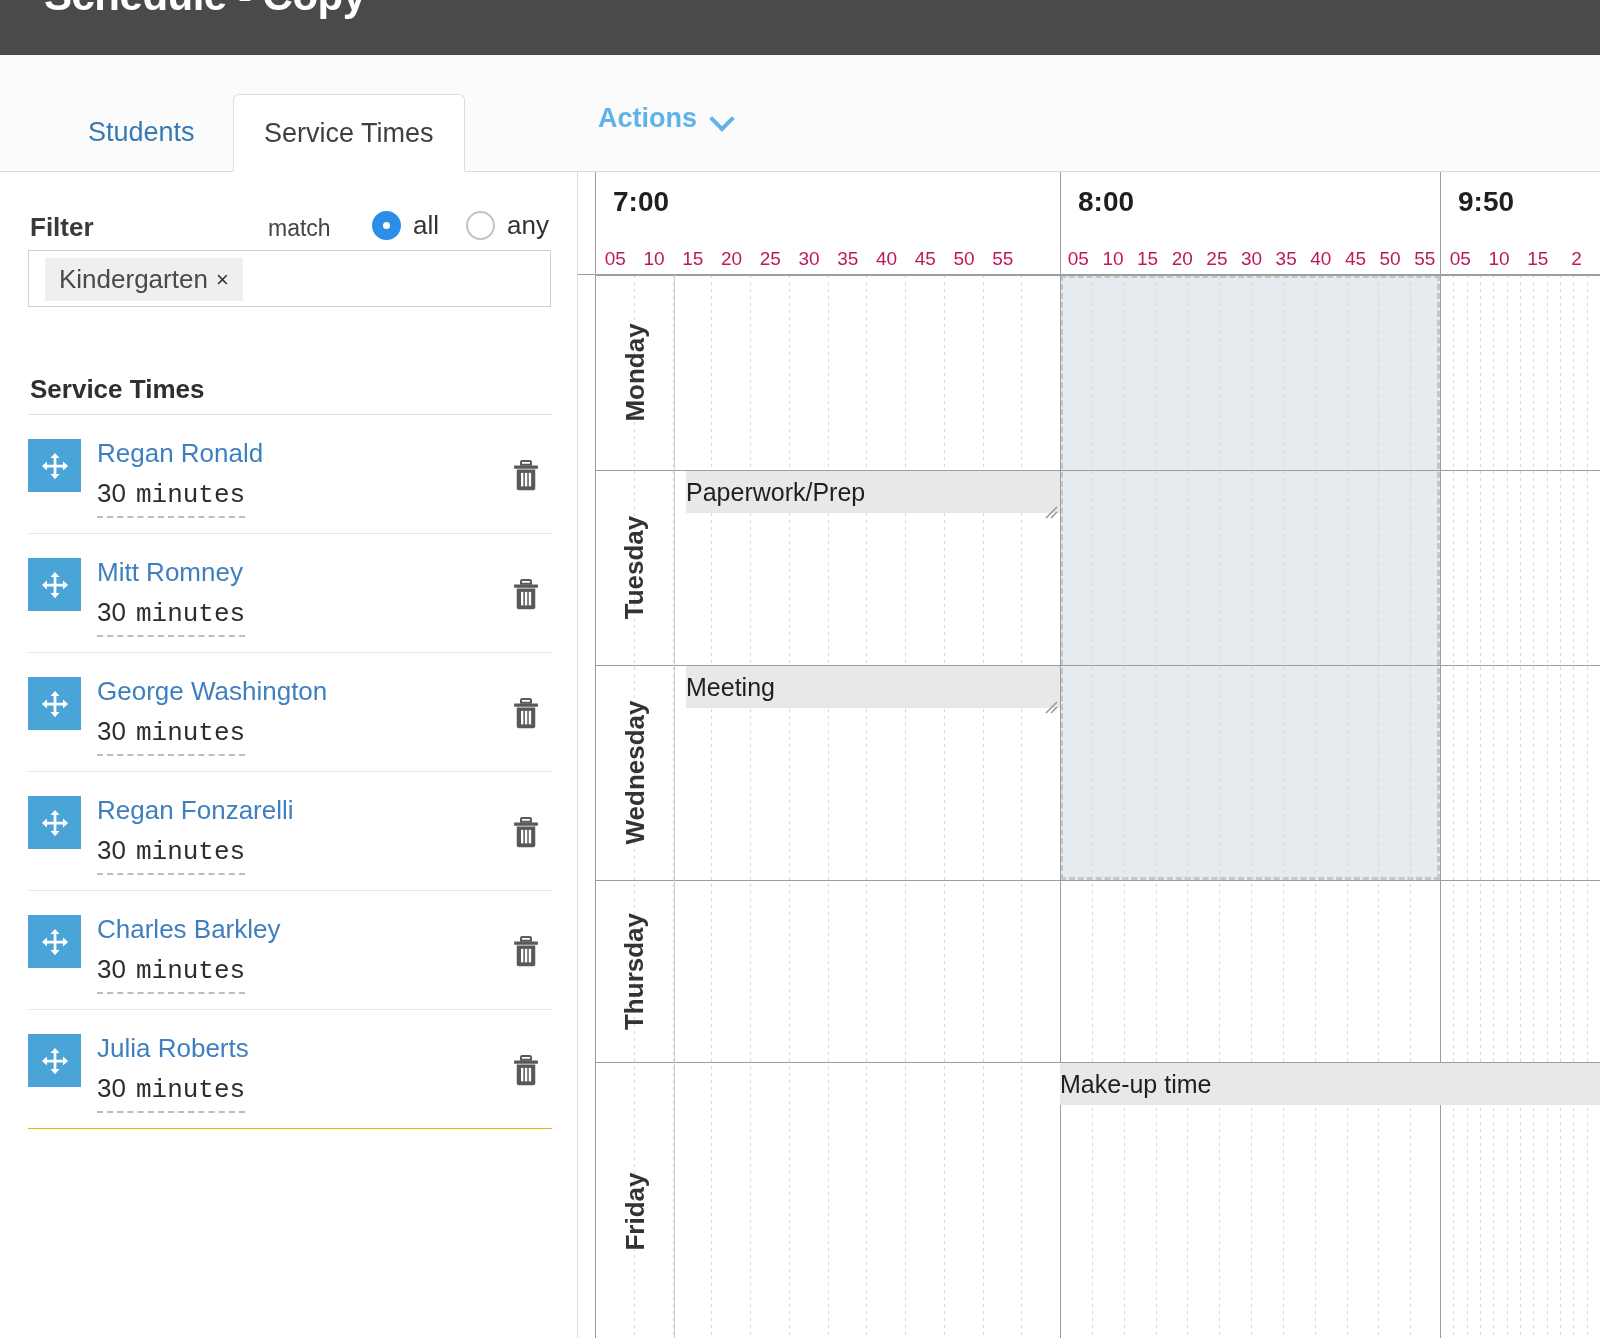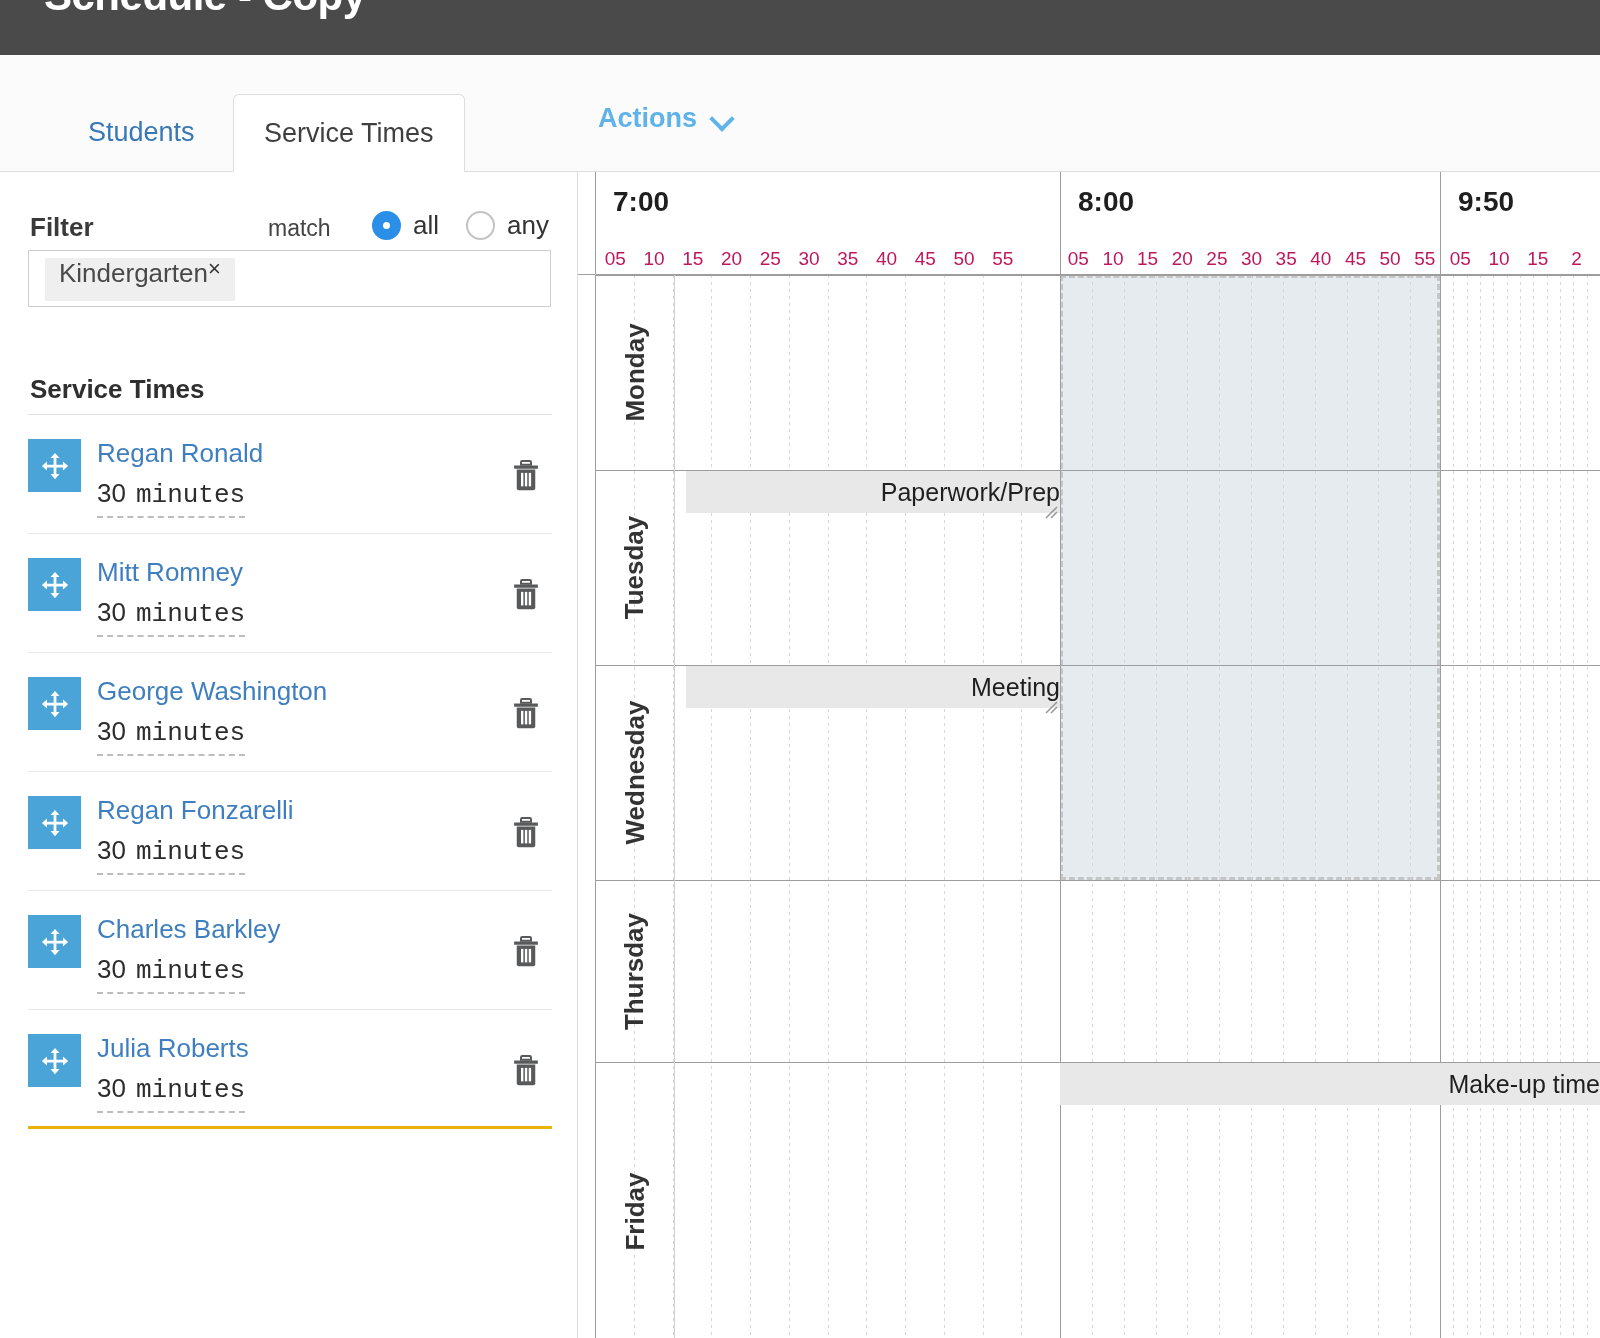"Kindergarten" .tag { align-items: flex-start -> center; gap: 0 -> 8px }
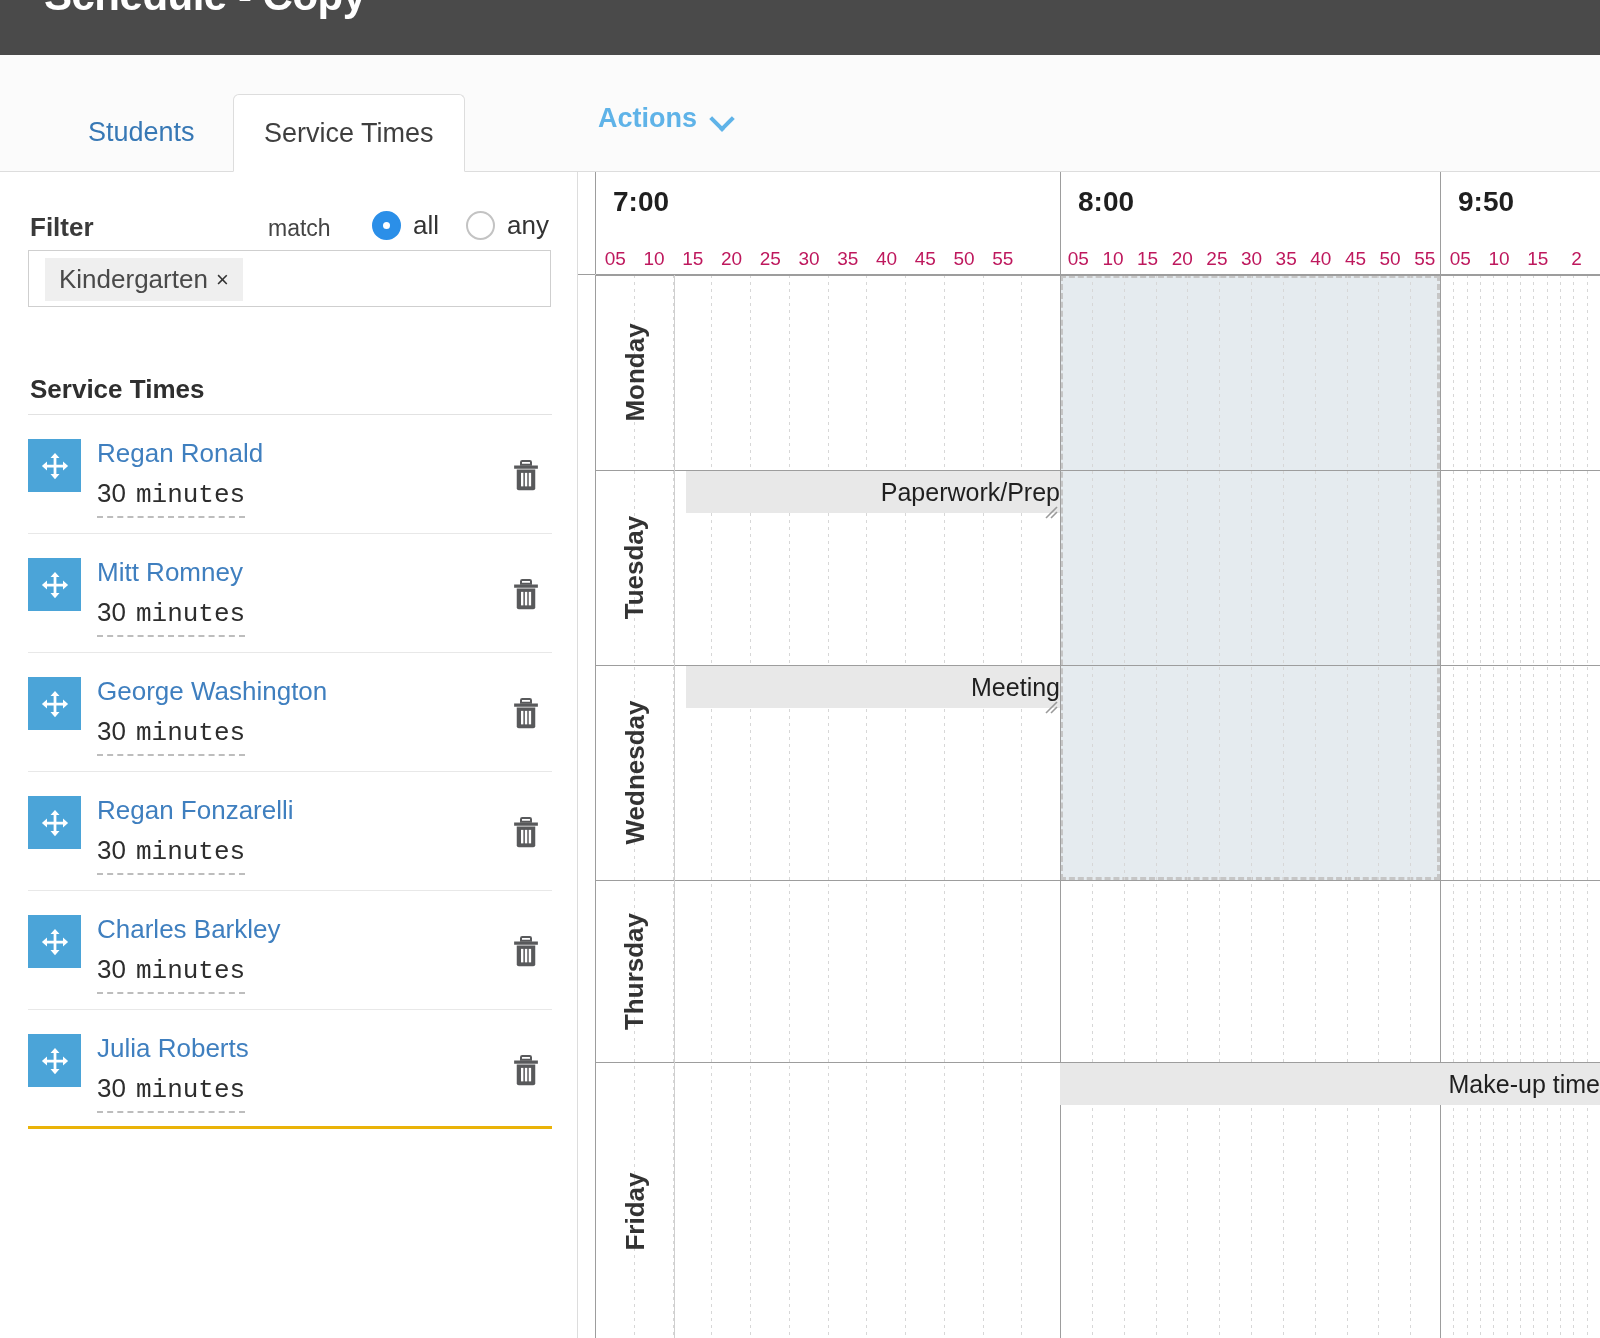"Paperwork/Prep" .event { justify-content: flex-end -> flex-start }
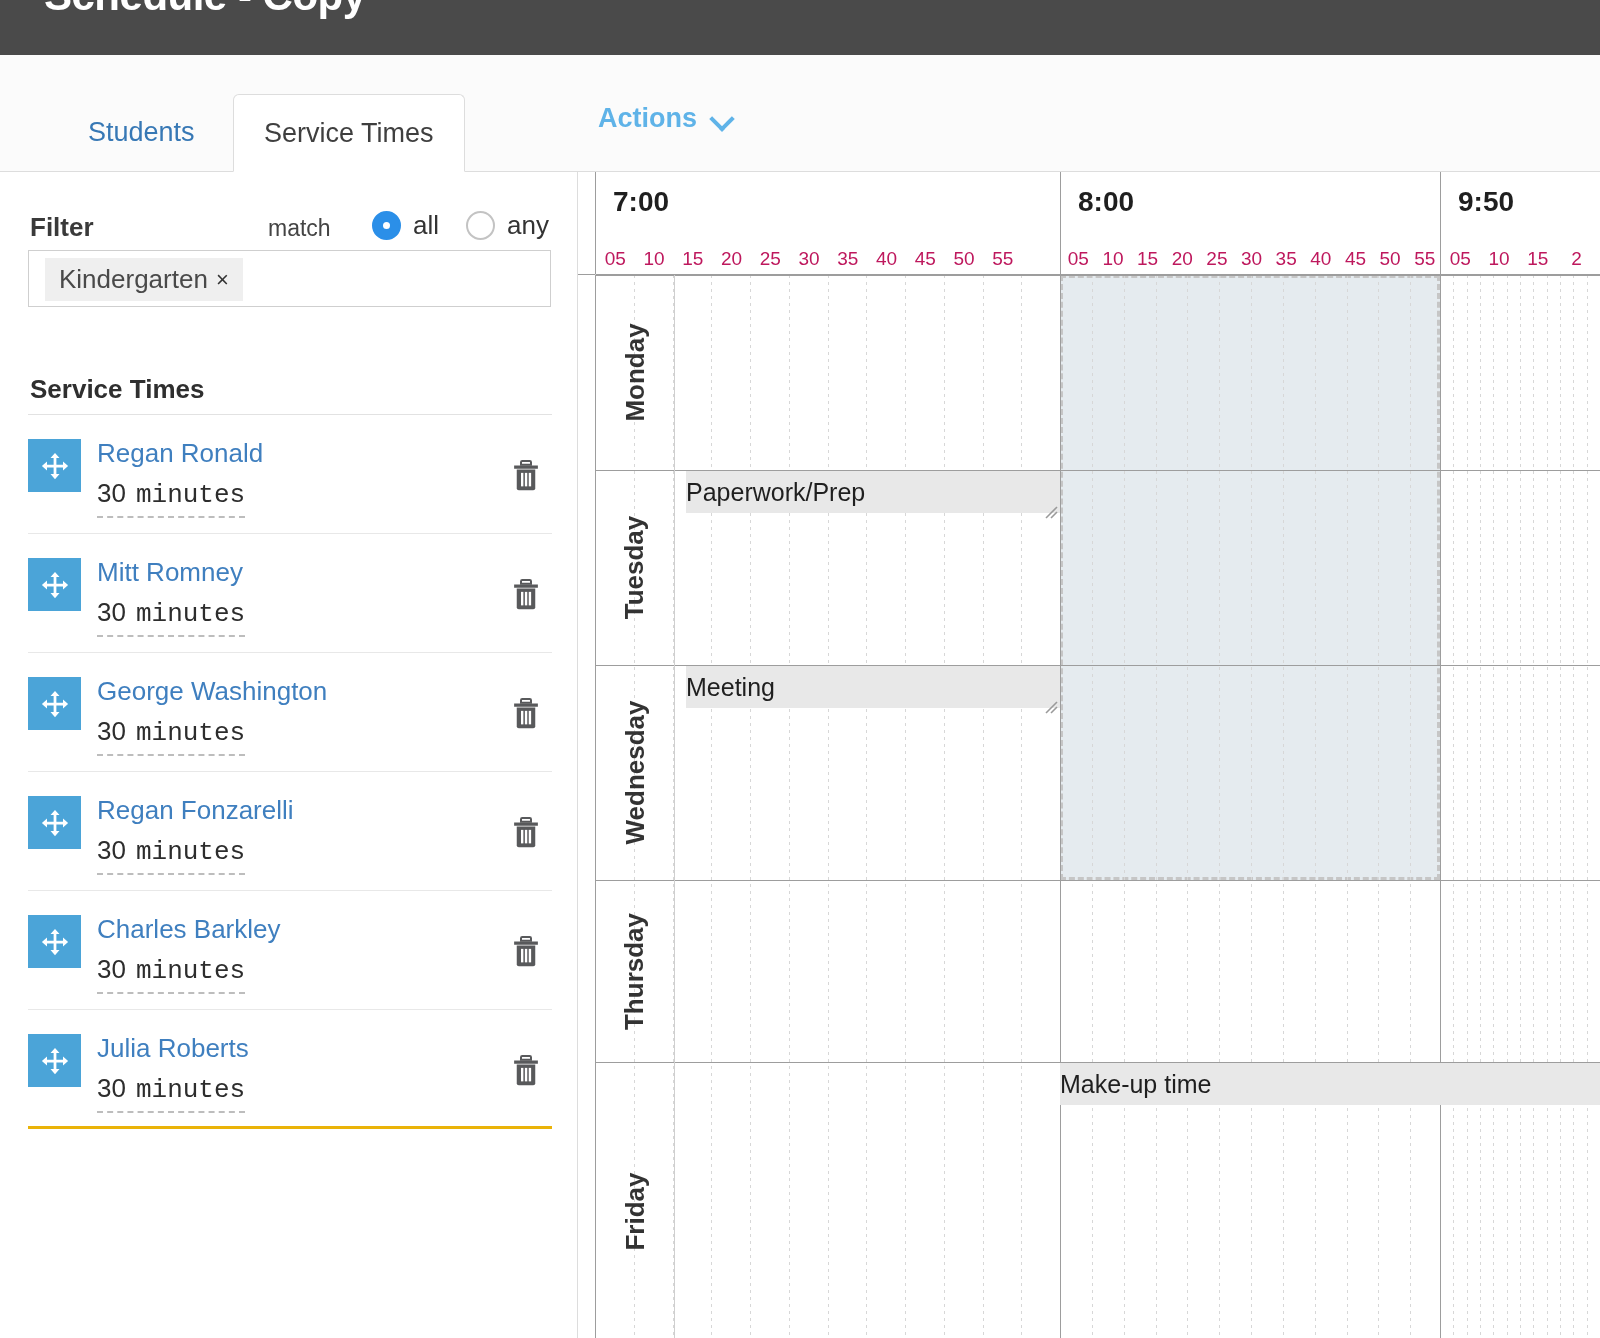"Julia Roberts" .st-item:last-child { border-bottom: 3px solid #eab308 -> 1px solid #eab308 }
